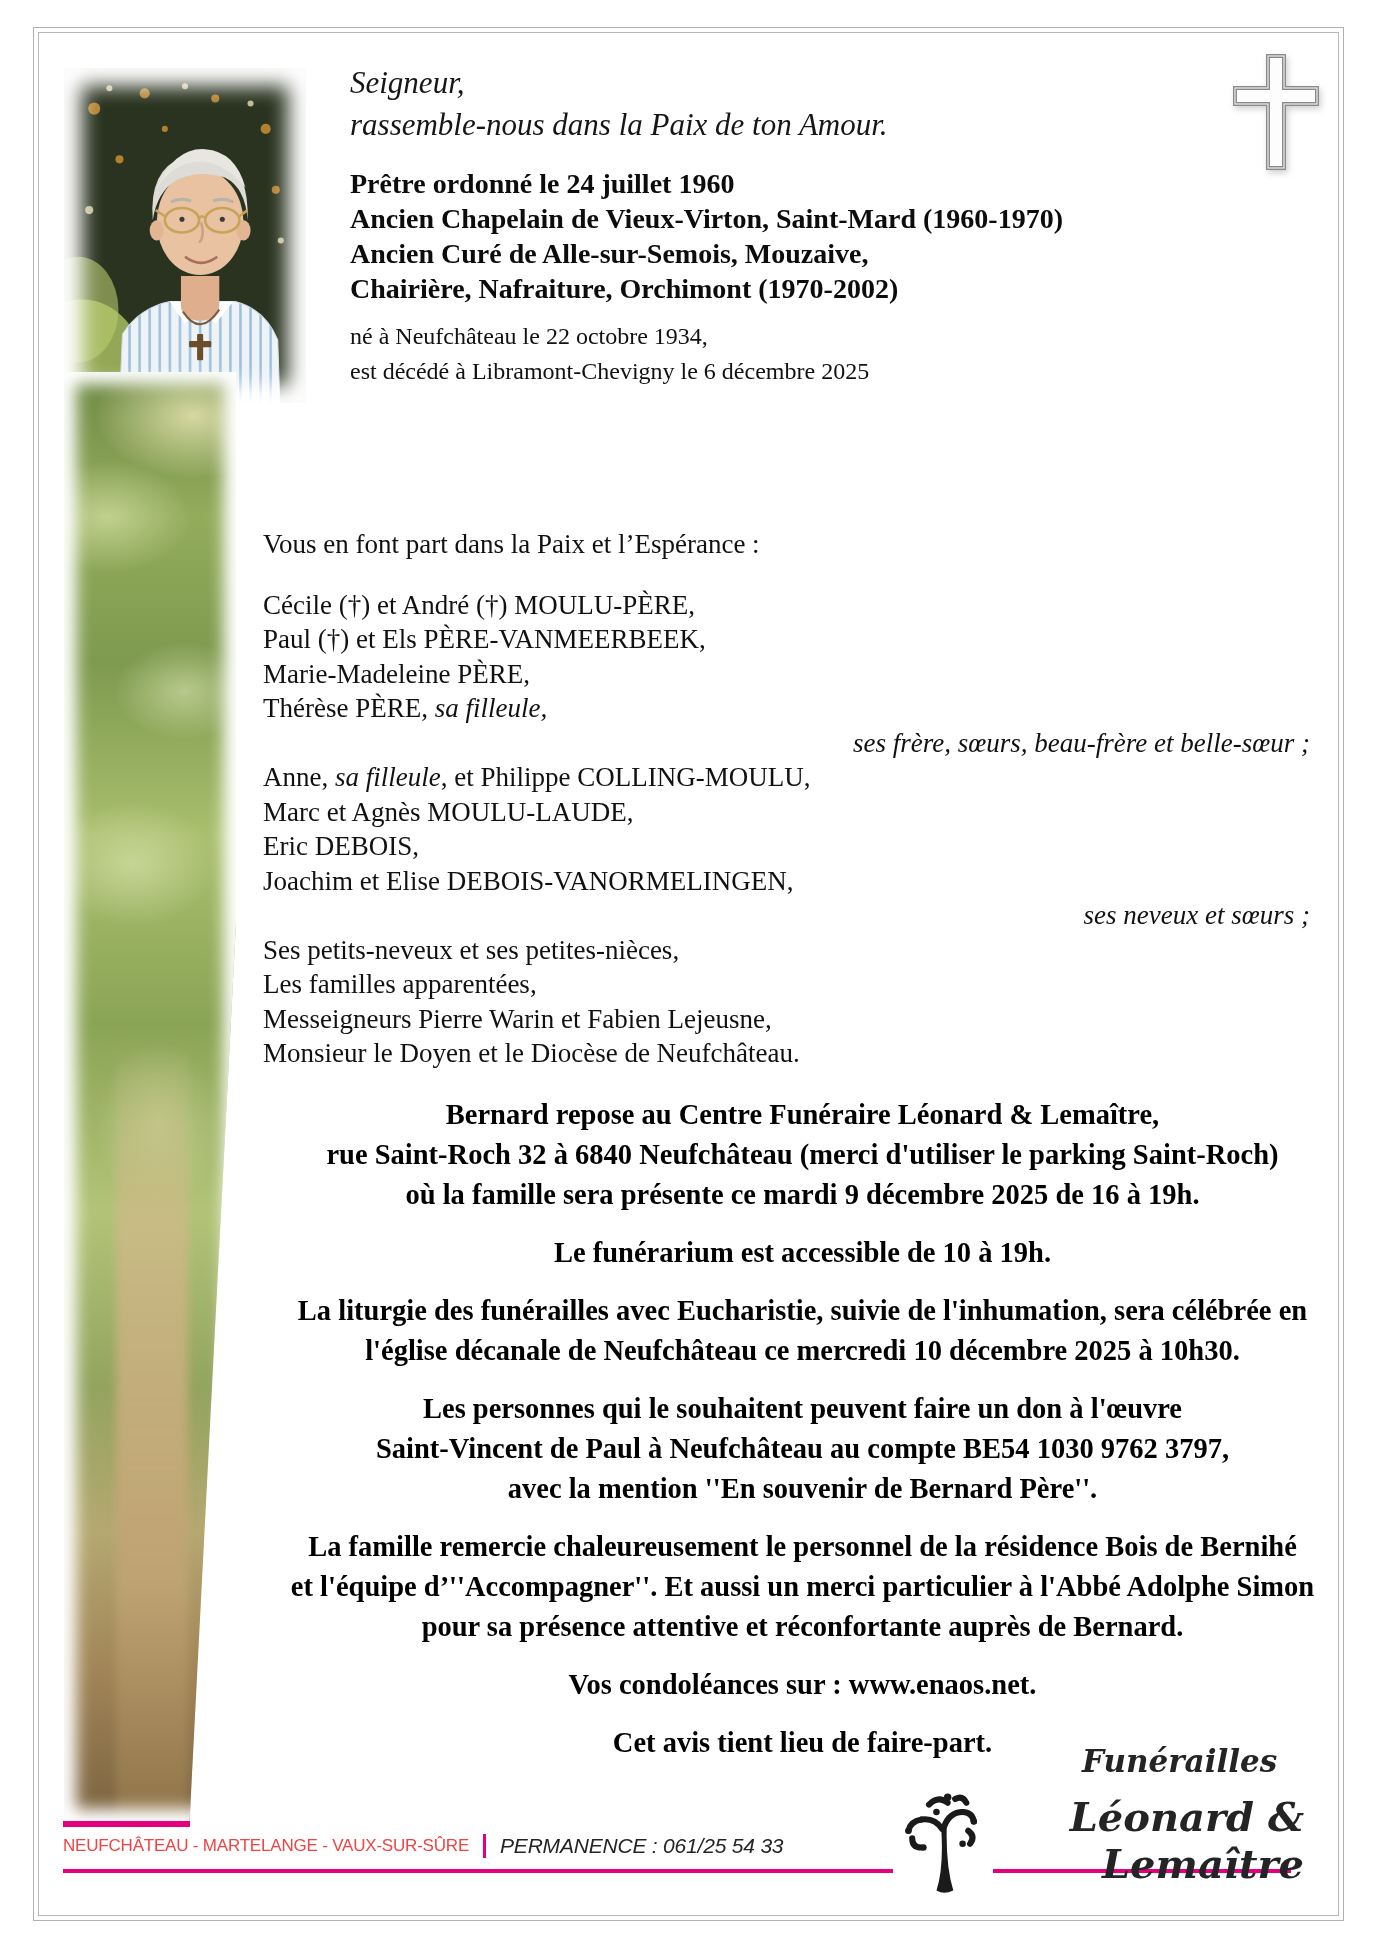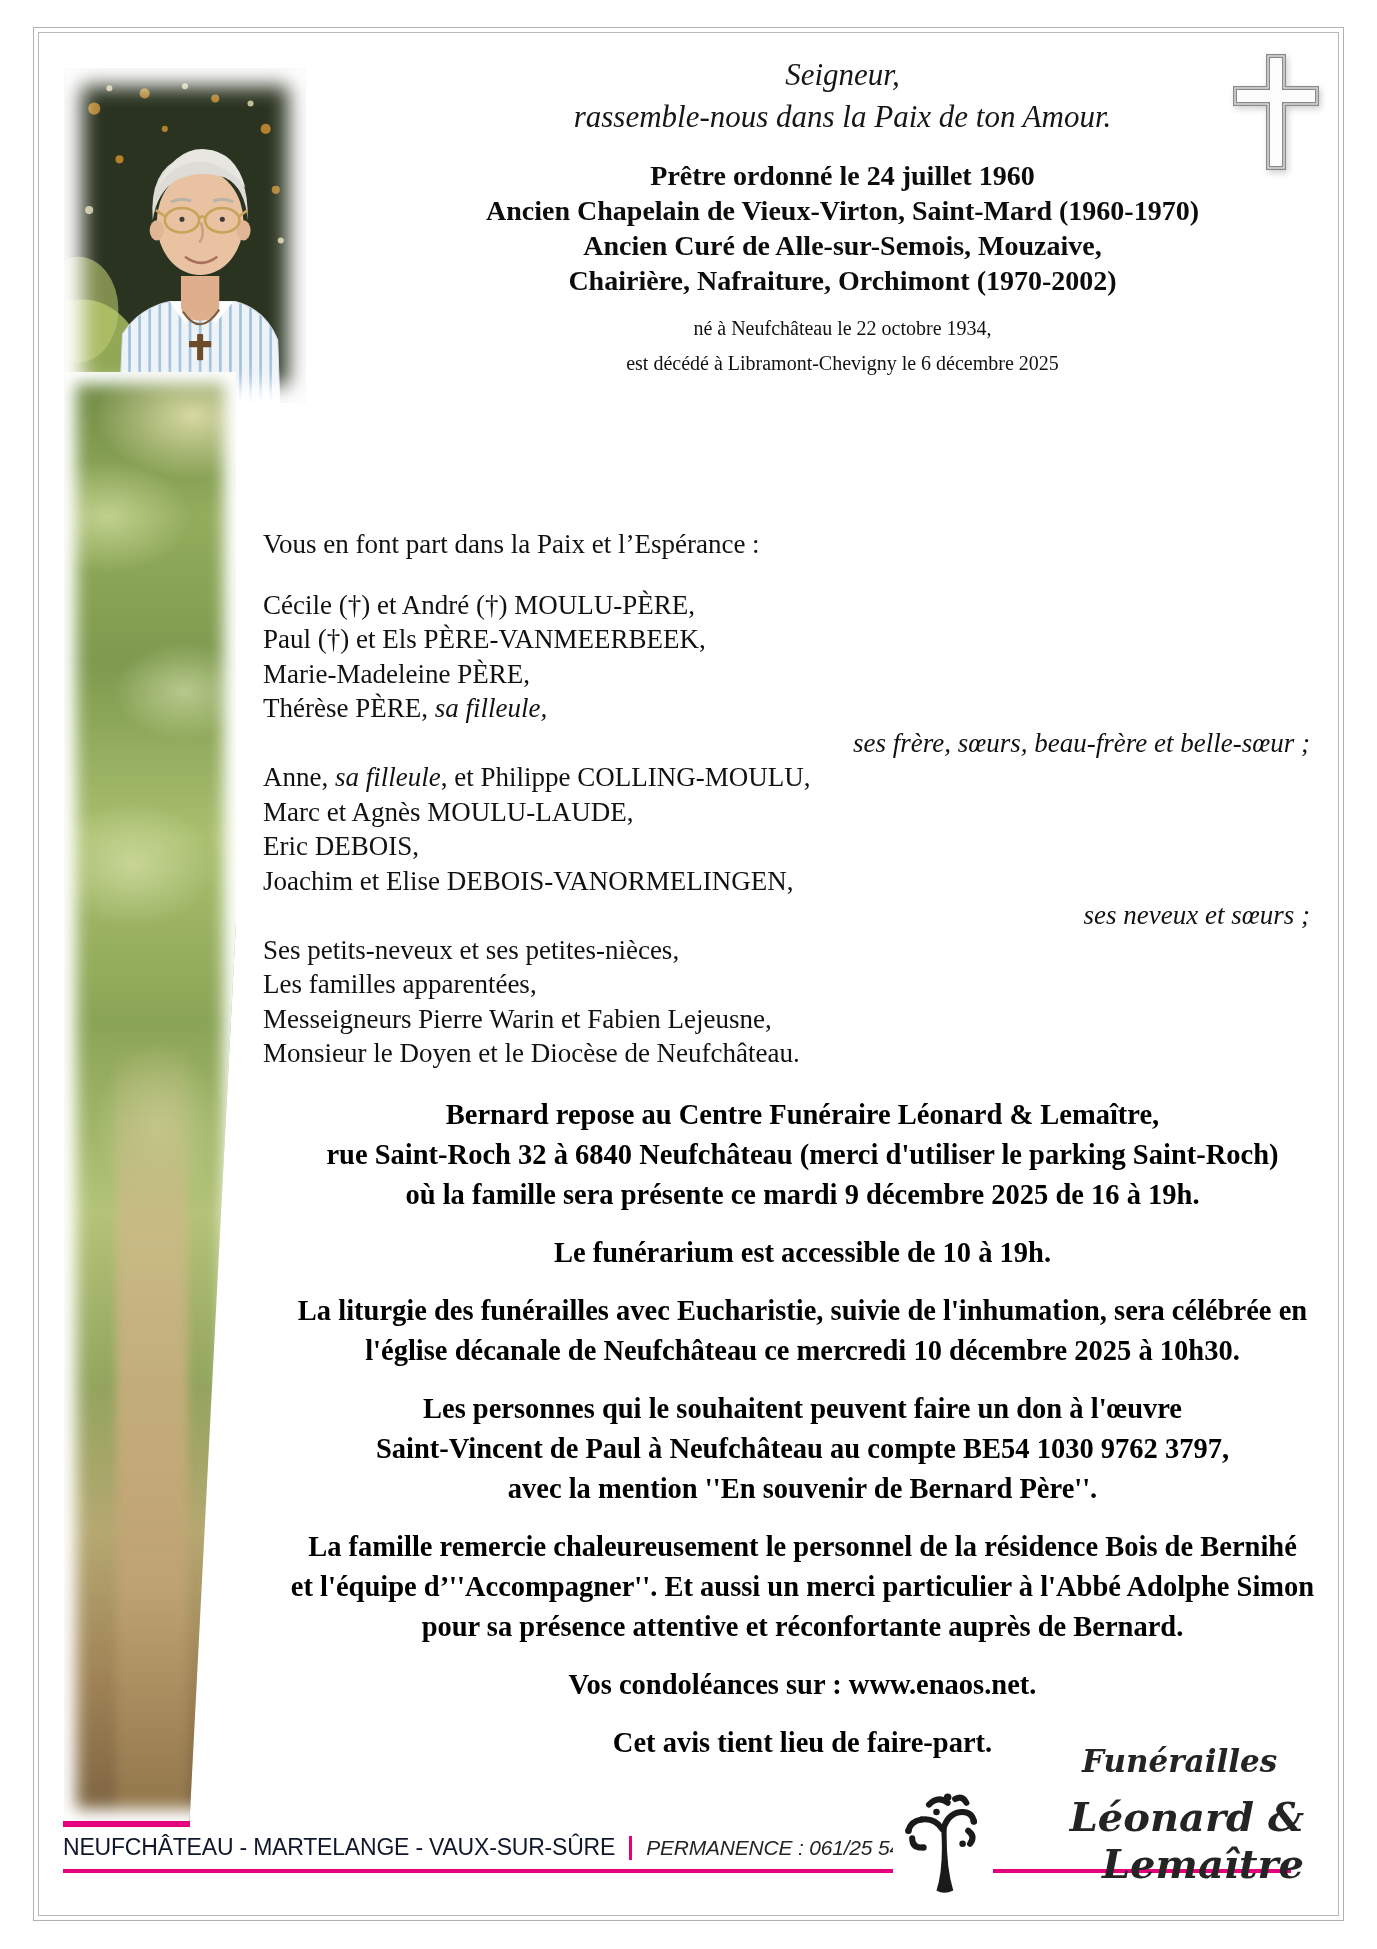"Seigneur," .head { text-align: center -> left; top: 4px -> 12px }
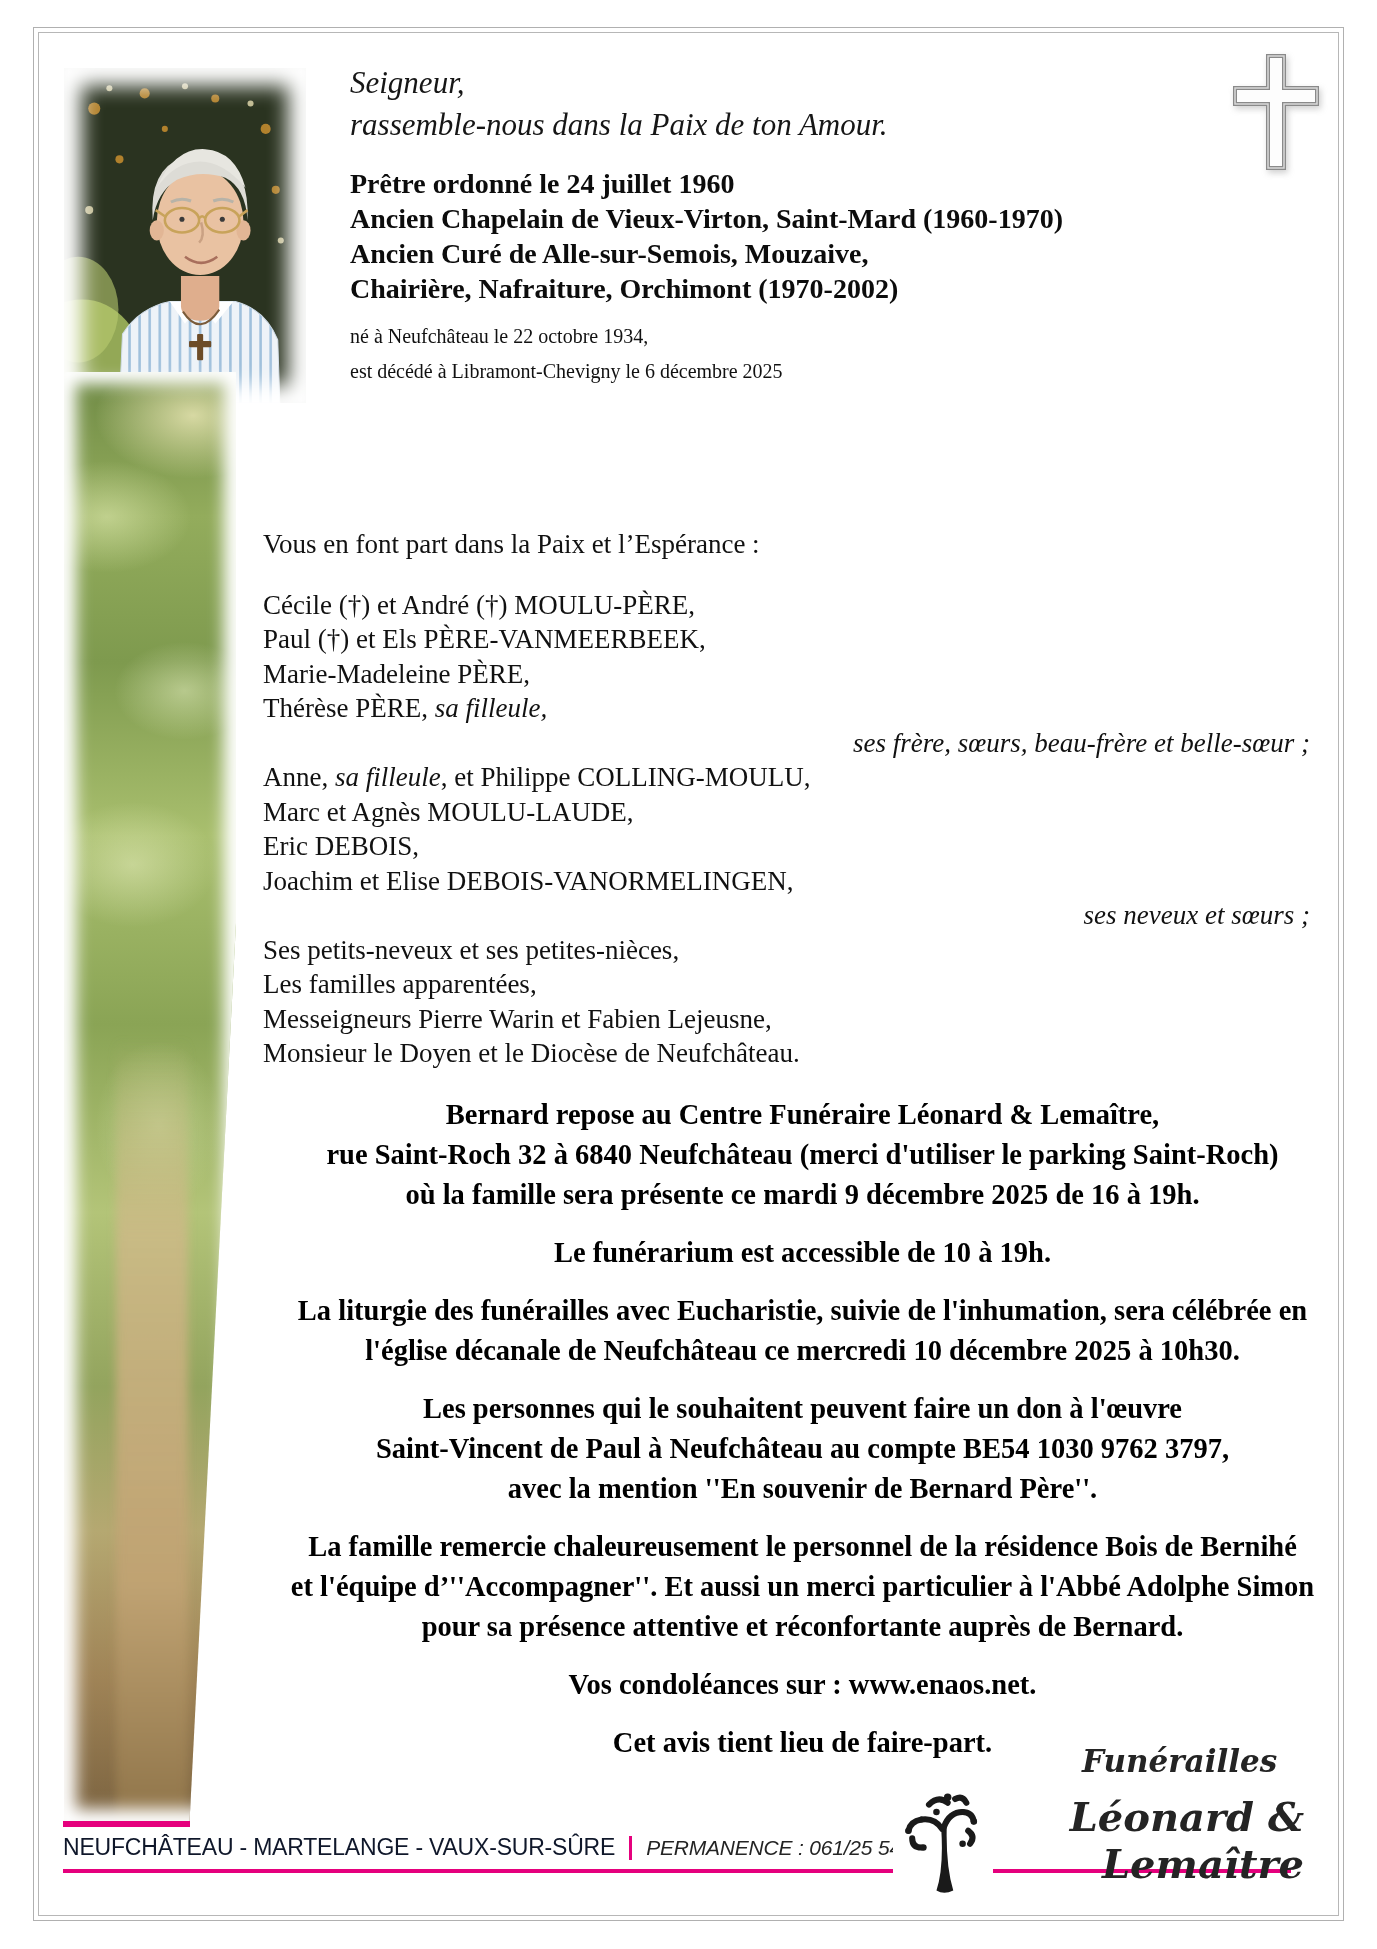"né à Neufchâteau le 22" .bd { font-size: 20px -> 24px }
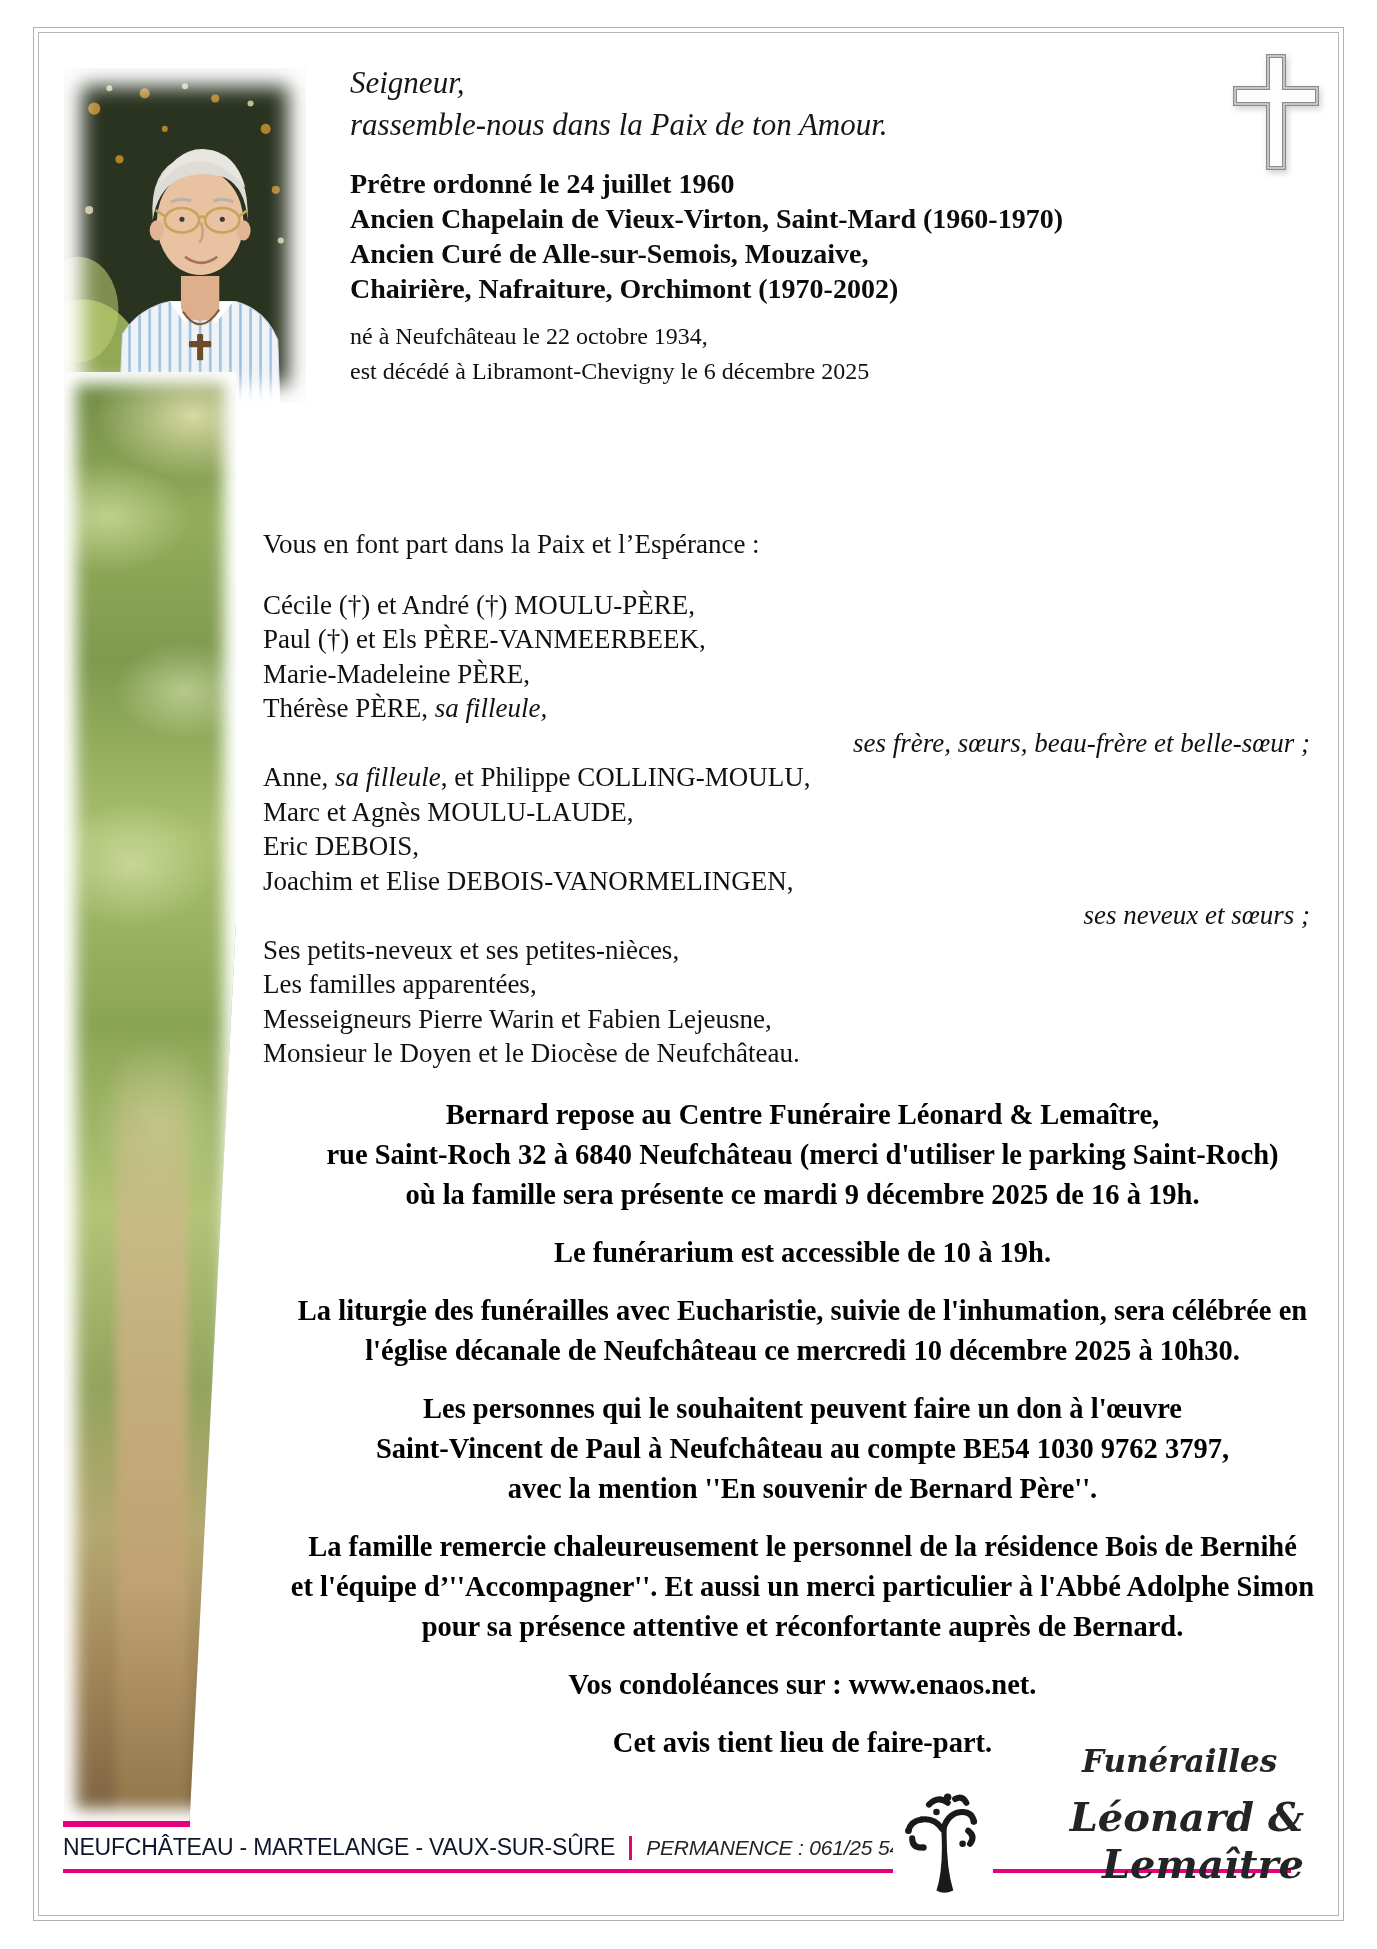"NEUFCHÂTEAU - MARTELANGE - VAUX-SUR-SÛRE" .locations { color: #0f172a -> #ef4444; font-size: 23px -> 17px }
